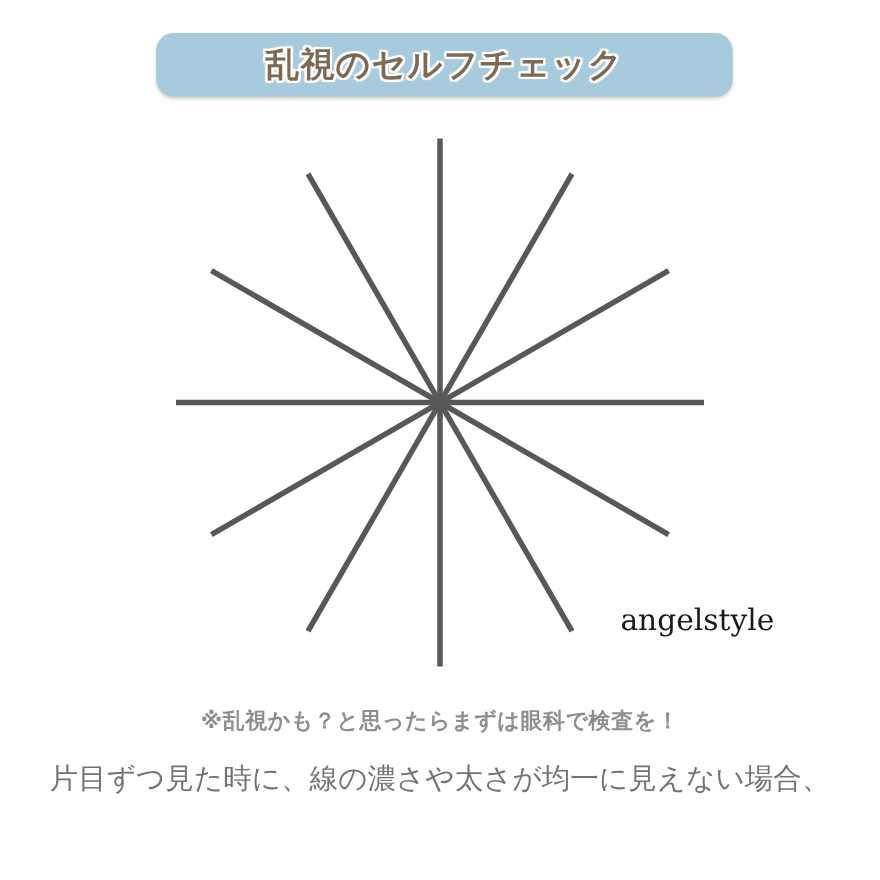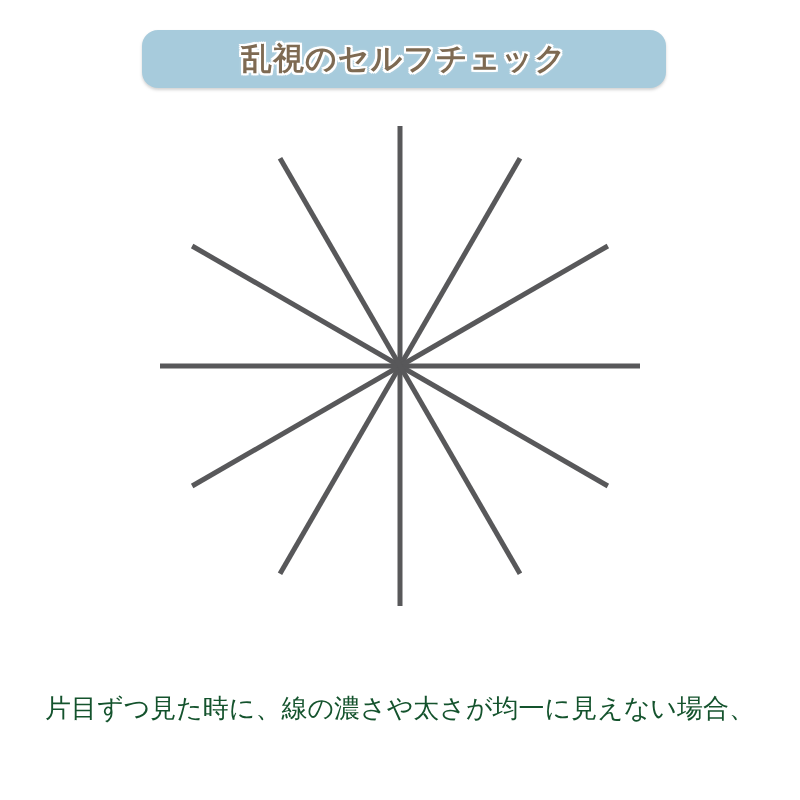"angelstyle" div.watermark { html: none -> <div>angelstyle</div> }
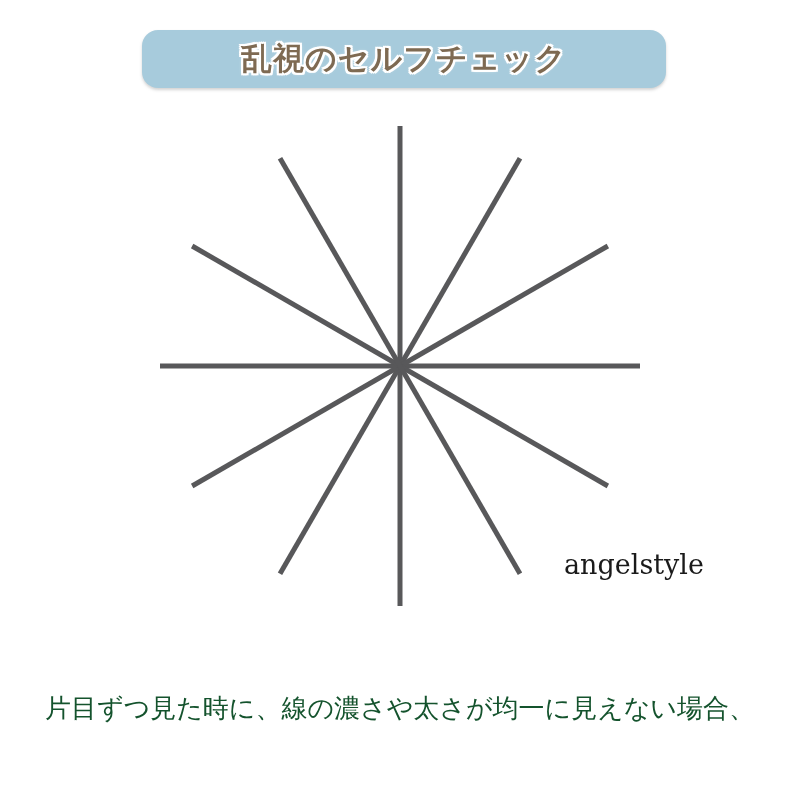"※乱視かも？と思ったらまずは眼科で検査を！" div.caption { html: none -> <div>※乱視かも？と思ったらまずは眼科で検査を！</div> }
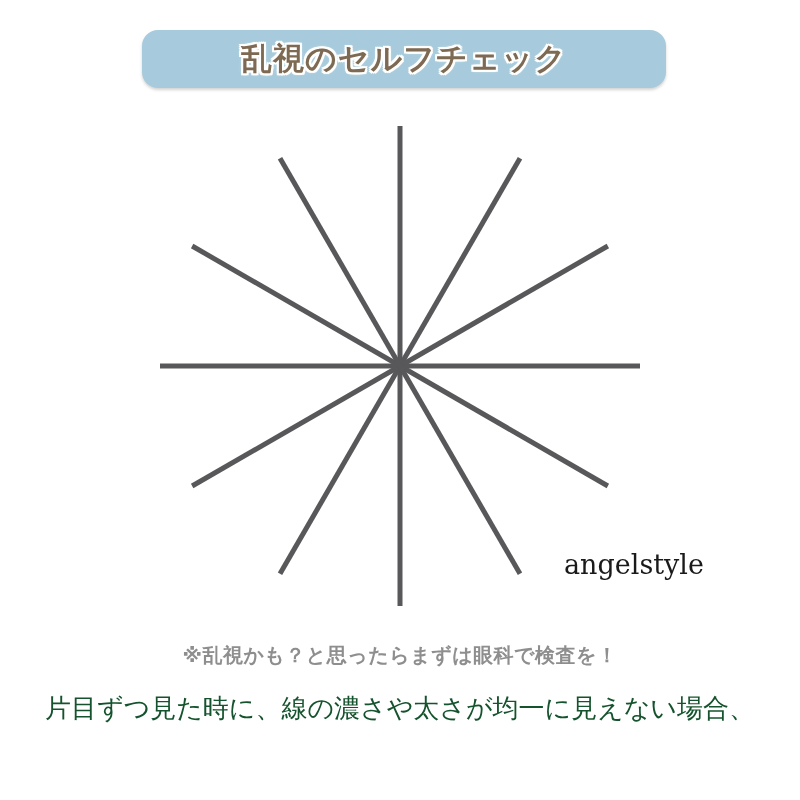"片目ずつ見た時に、線の濃さや太さが均一に見えない場合、" div.footer { color: #14532d -> #737373 }
